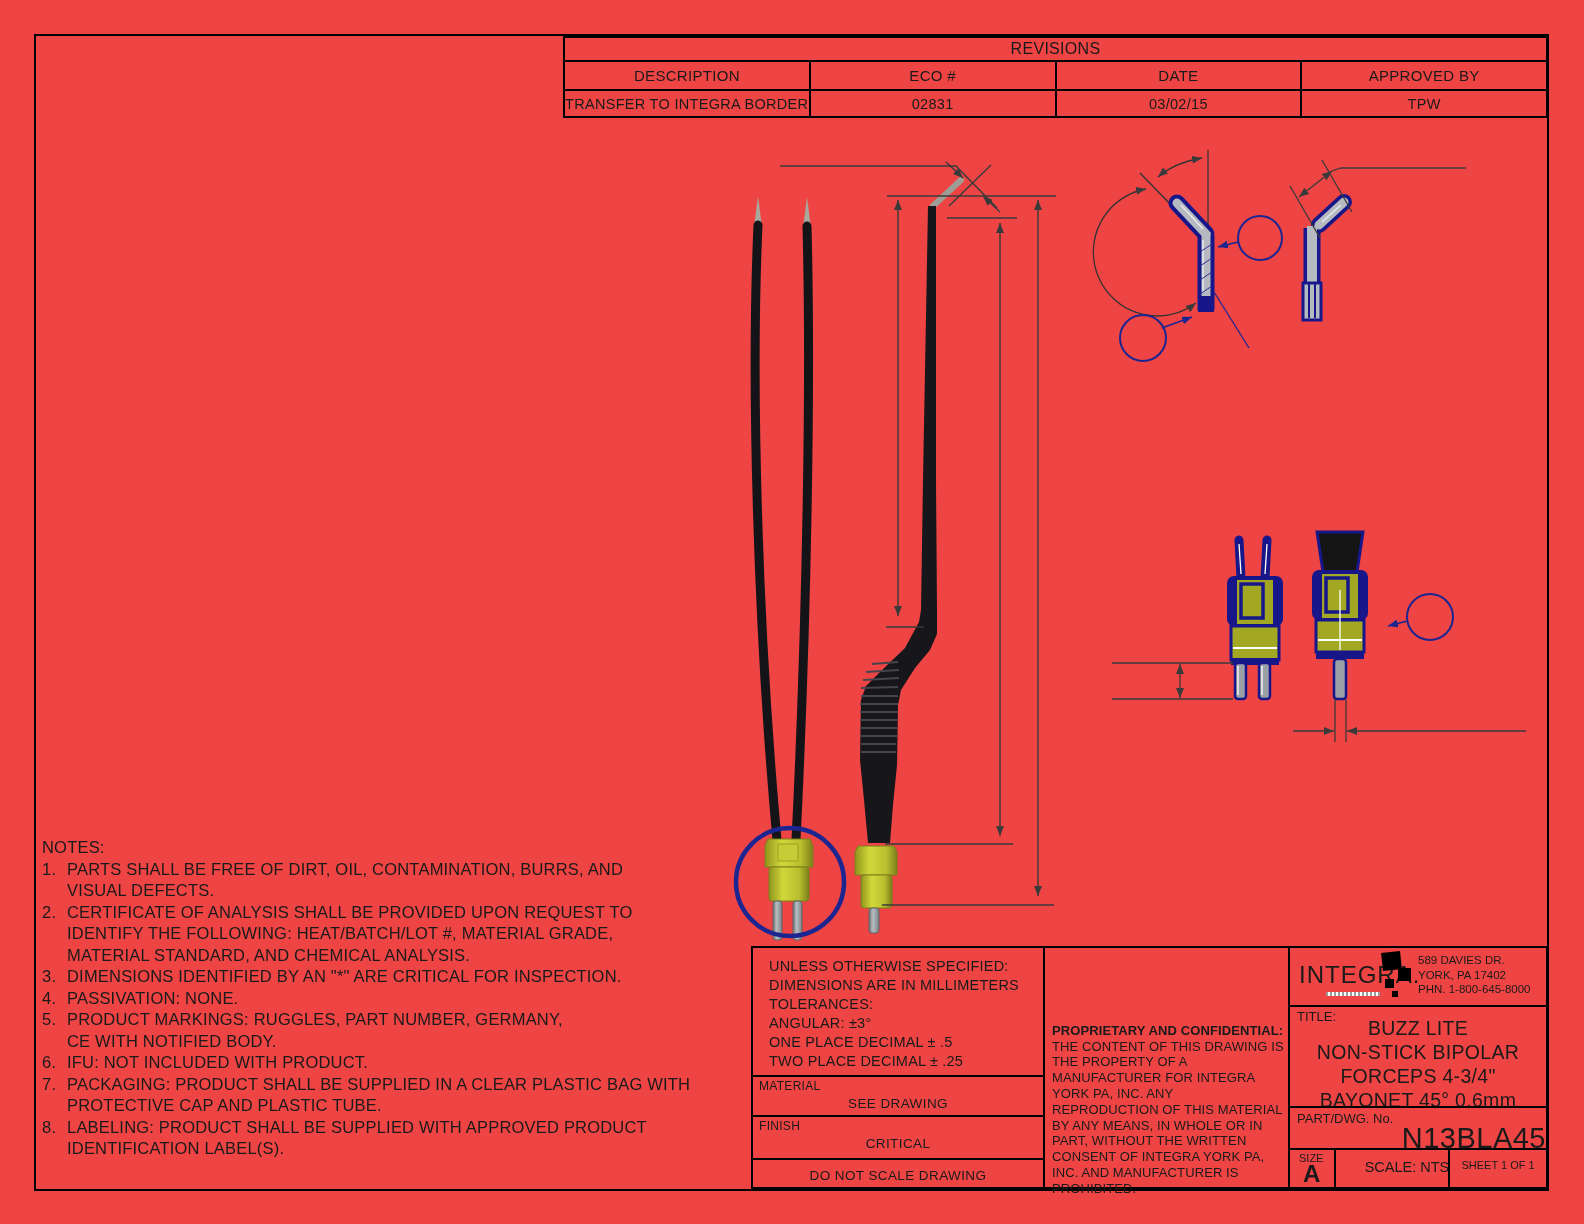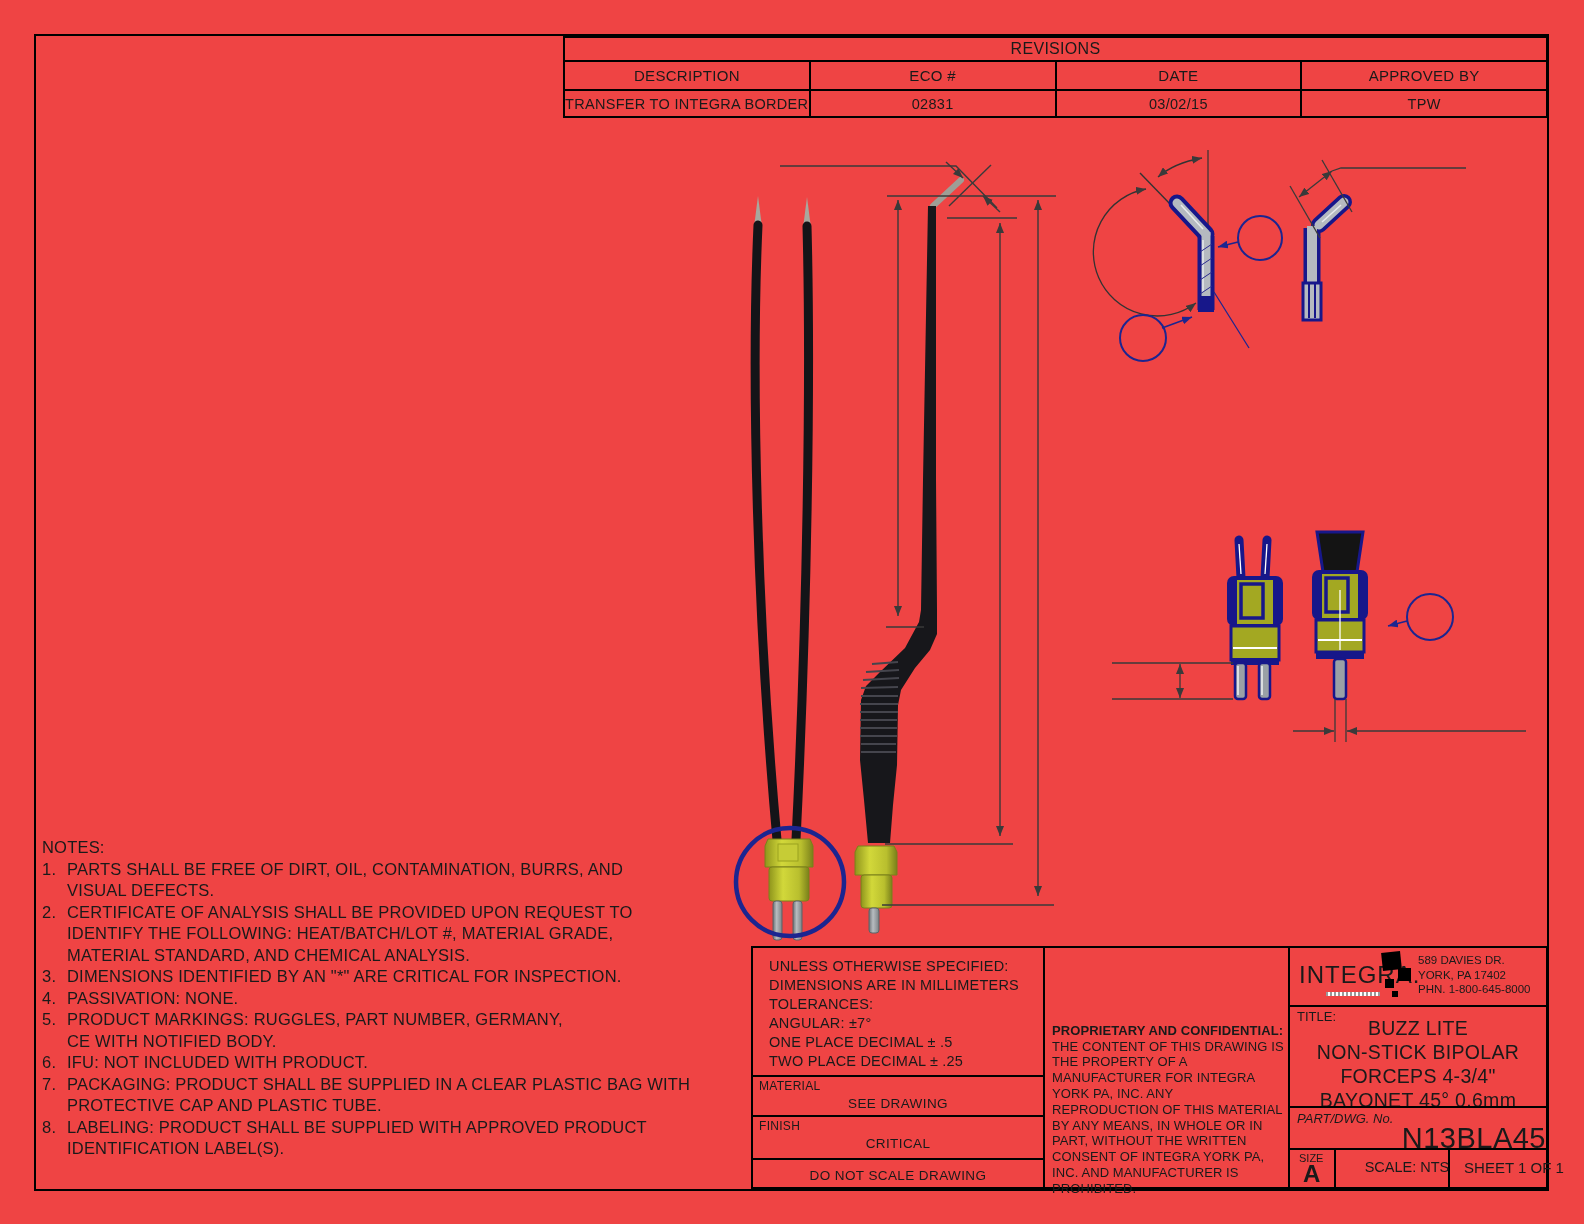"UNLESS OTHERWISE SPECIFIED:" div.abs { text: 7 -> 3 }
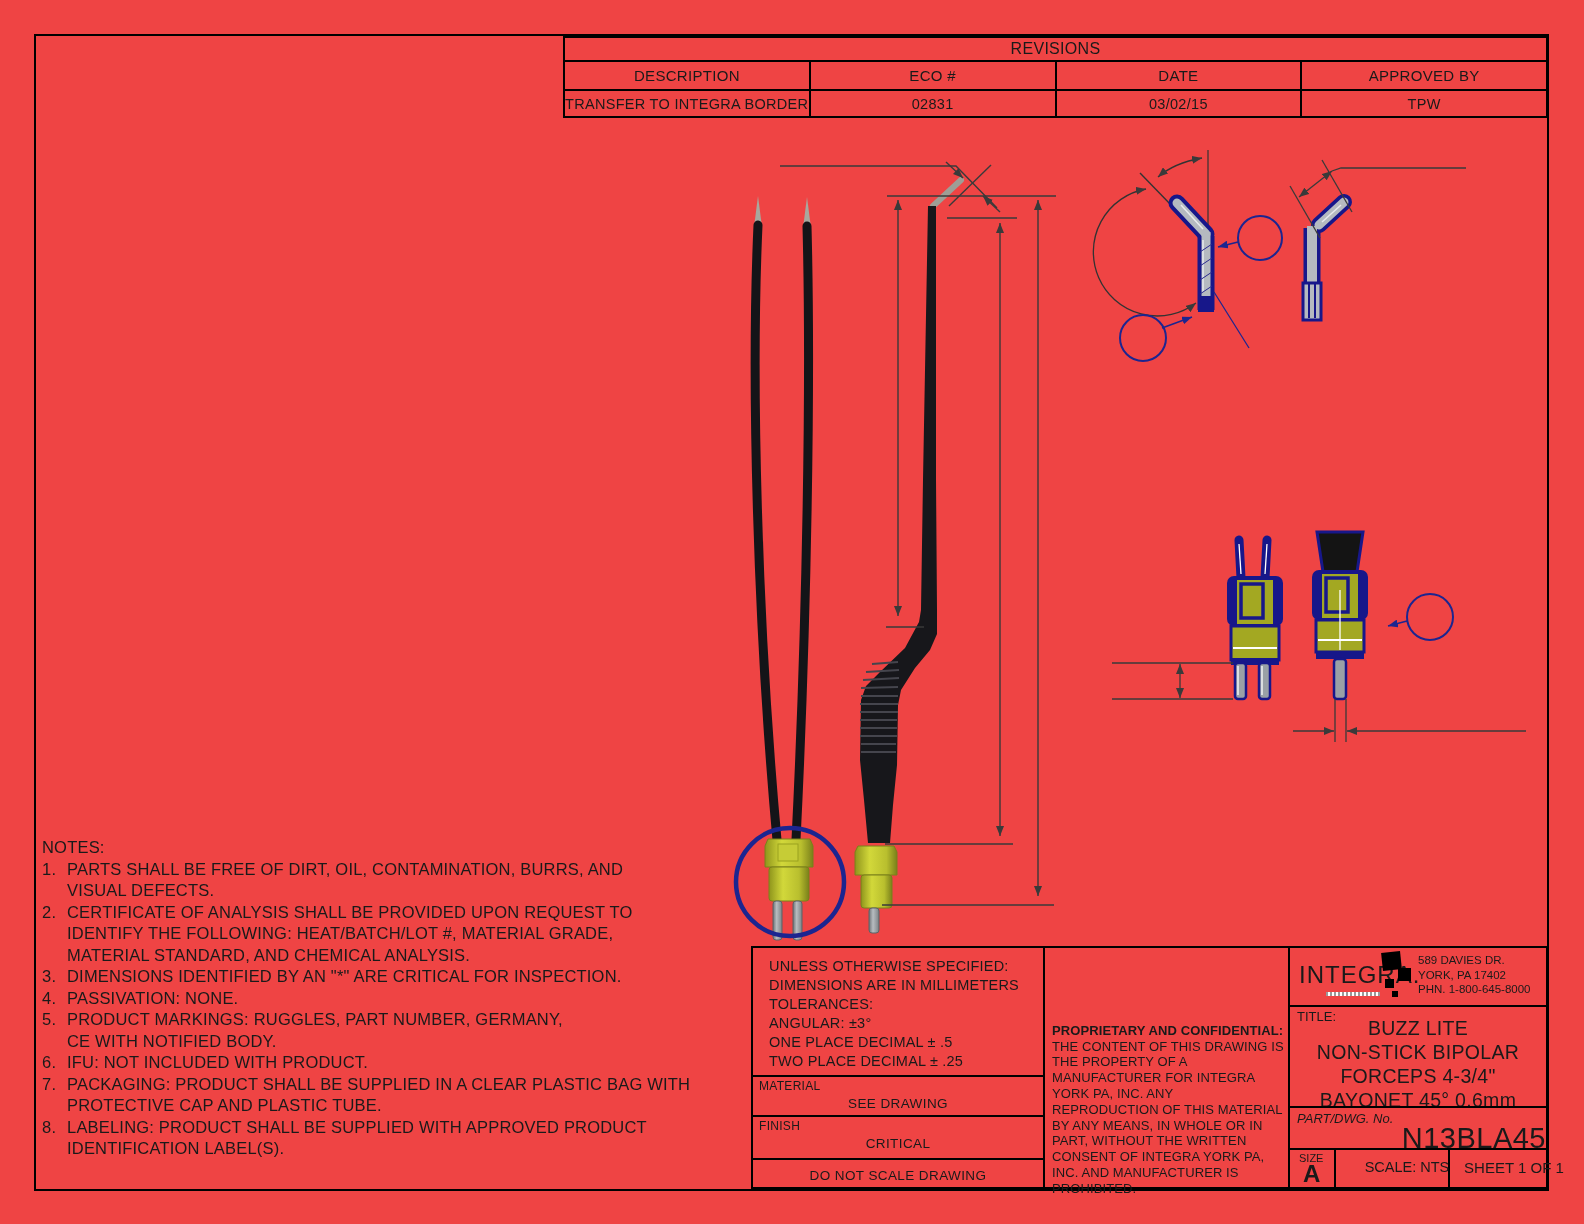"PART/DWG. No." .part-label { font-style: italic -> none }
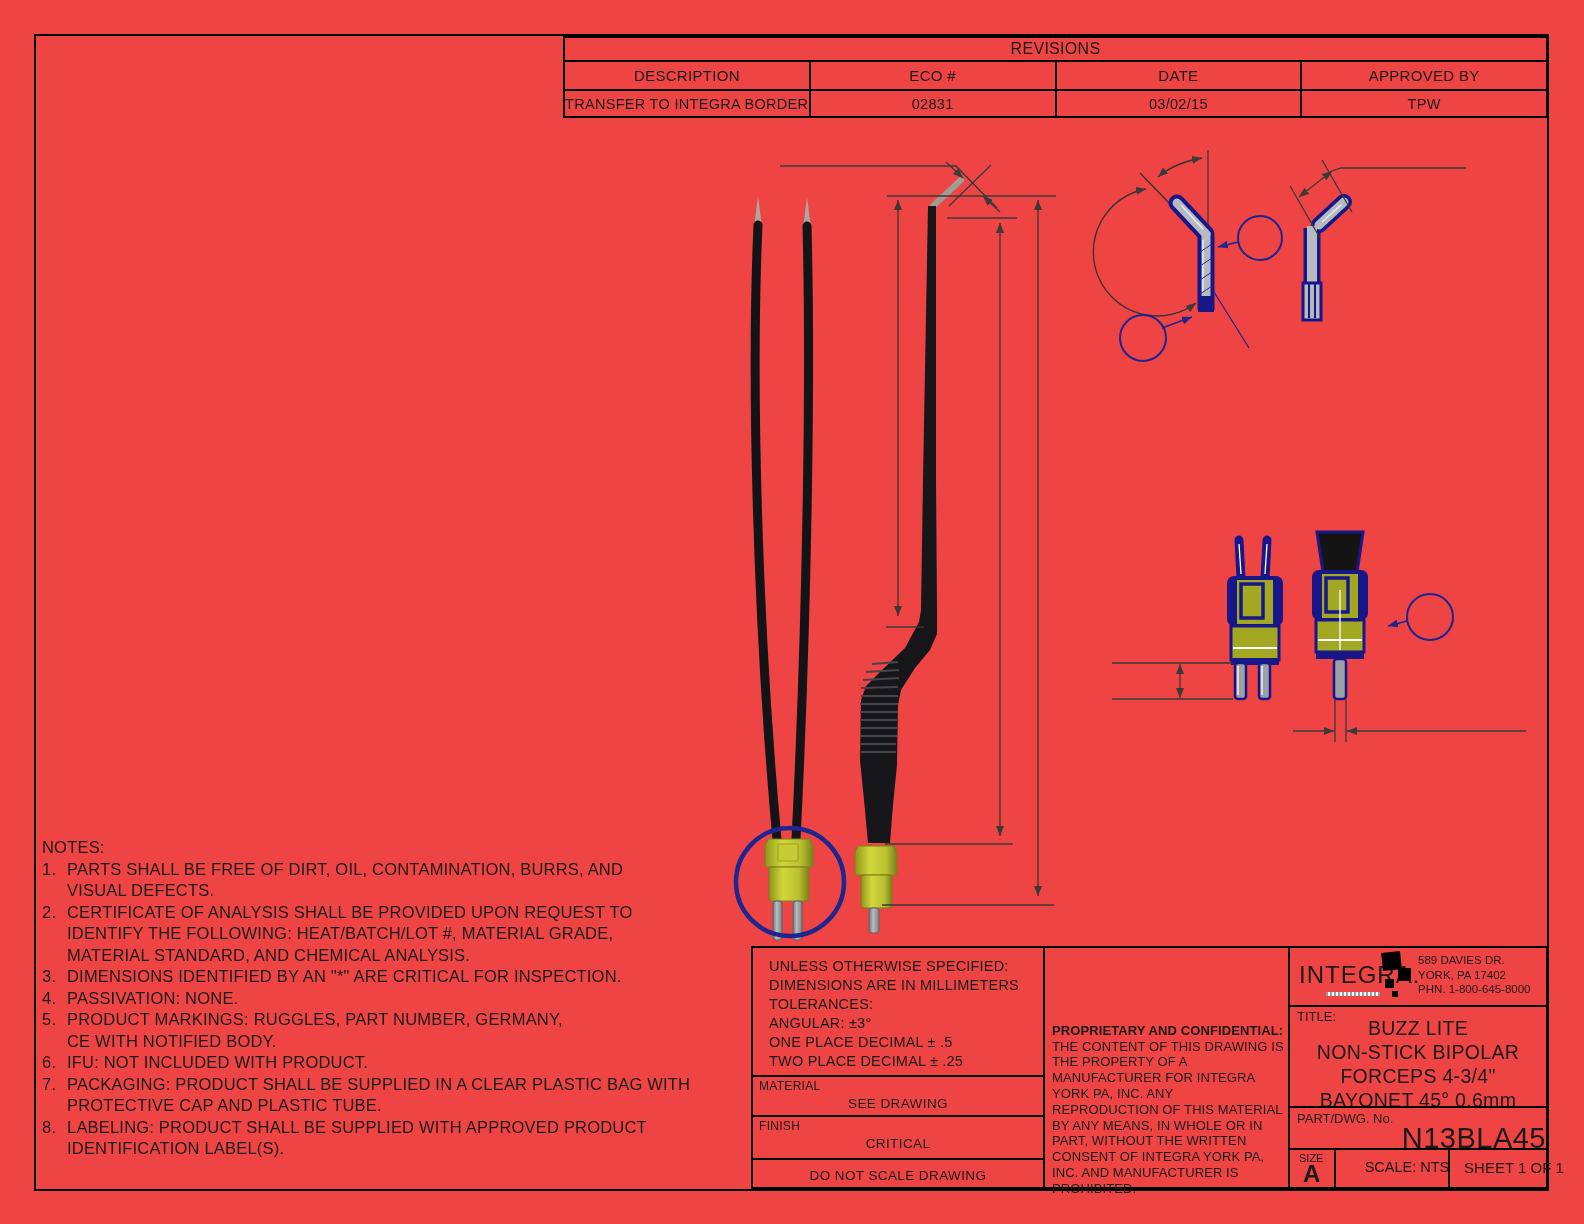"SHEET 1 OF 1" .sheet-cell { font-size: 15px -> 11px; padding-left: 16px -> none }
